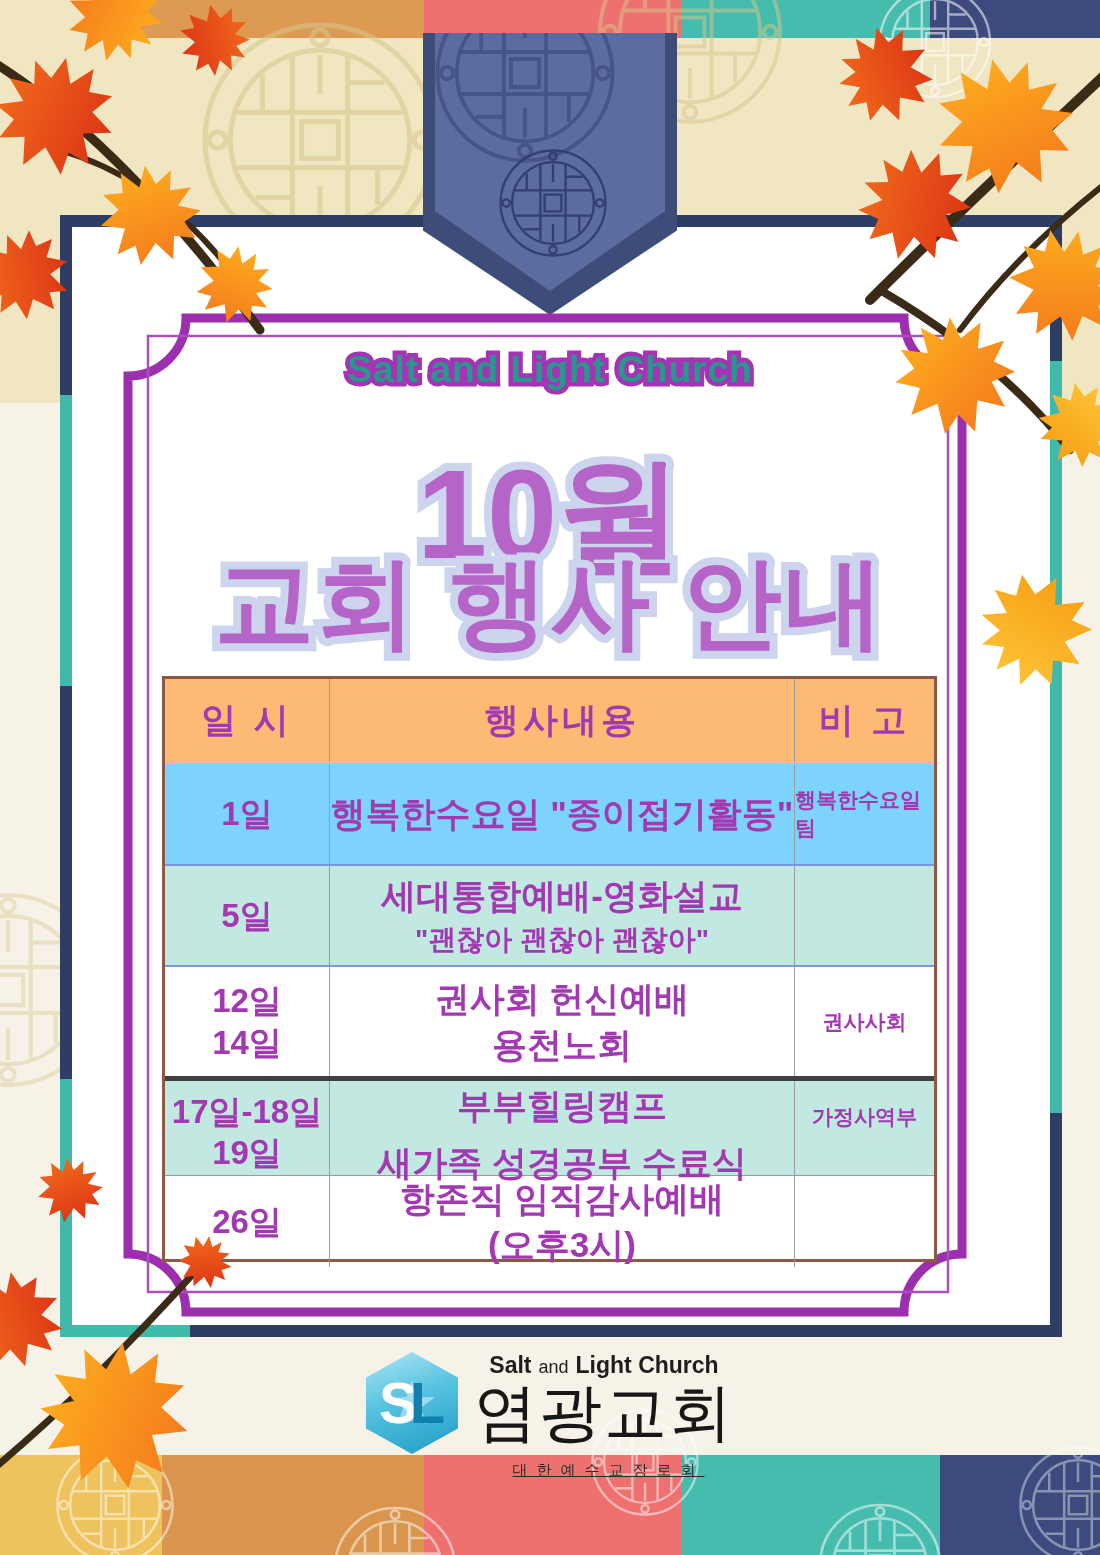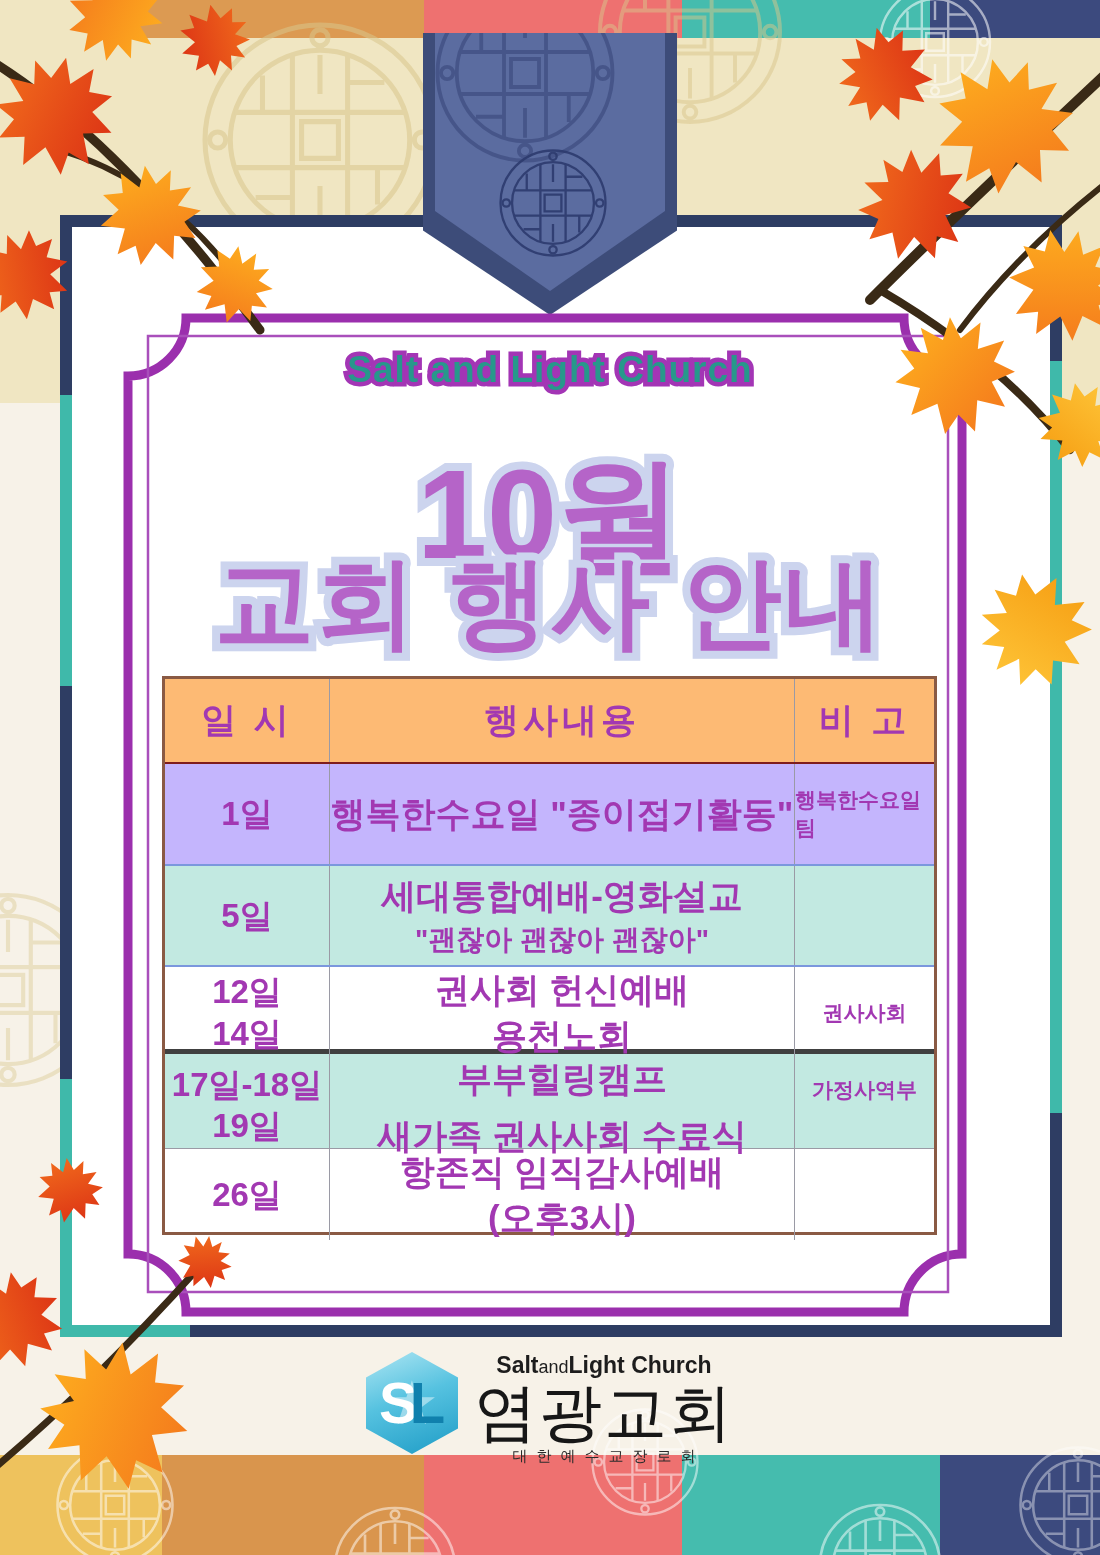"1일" .r0 { background: #c4b5fd -> #7dd3fc; border-top: 2px solid #7f1d1d -> 2px solid #f9a8d4 }
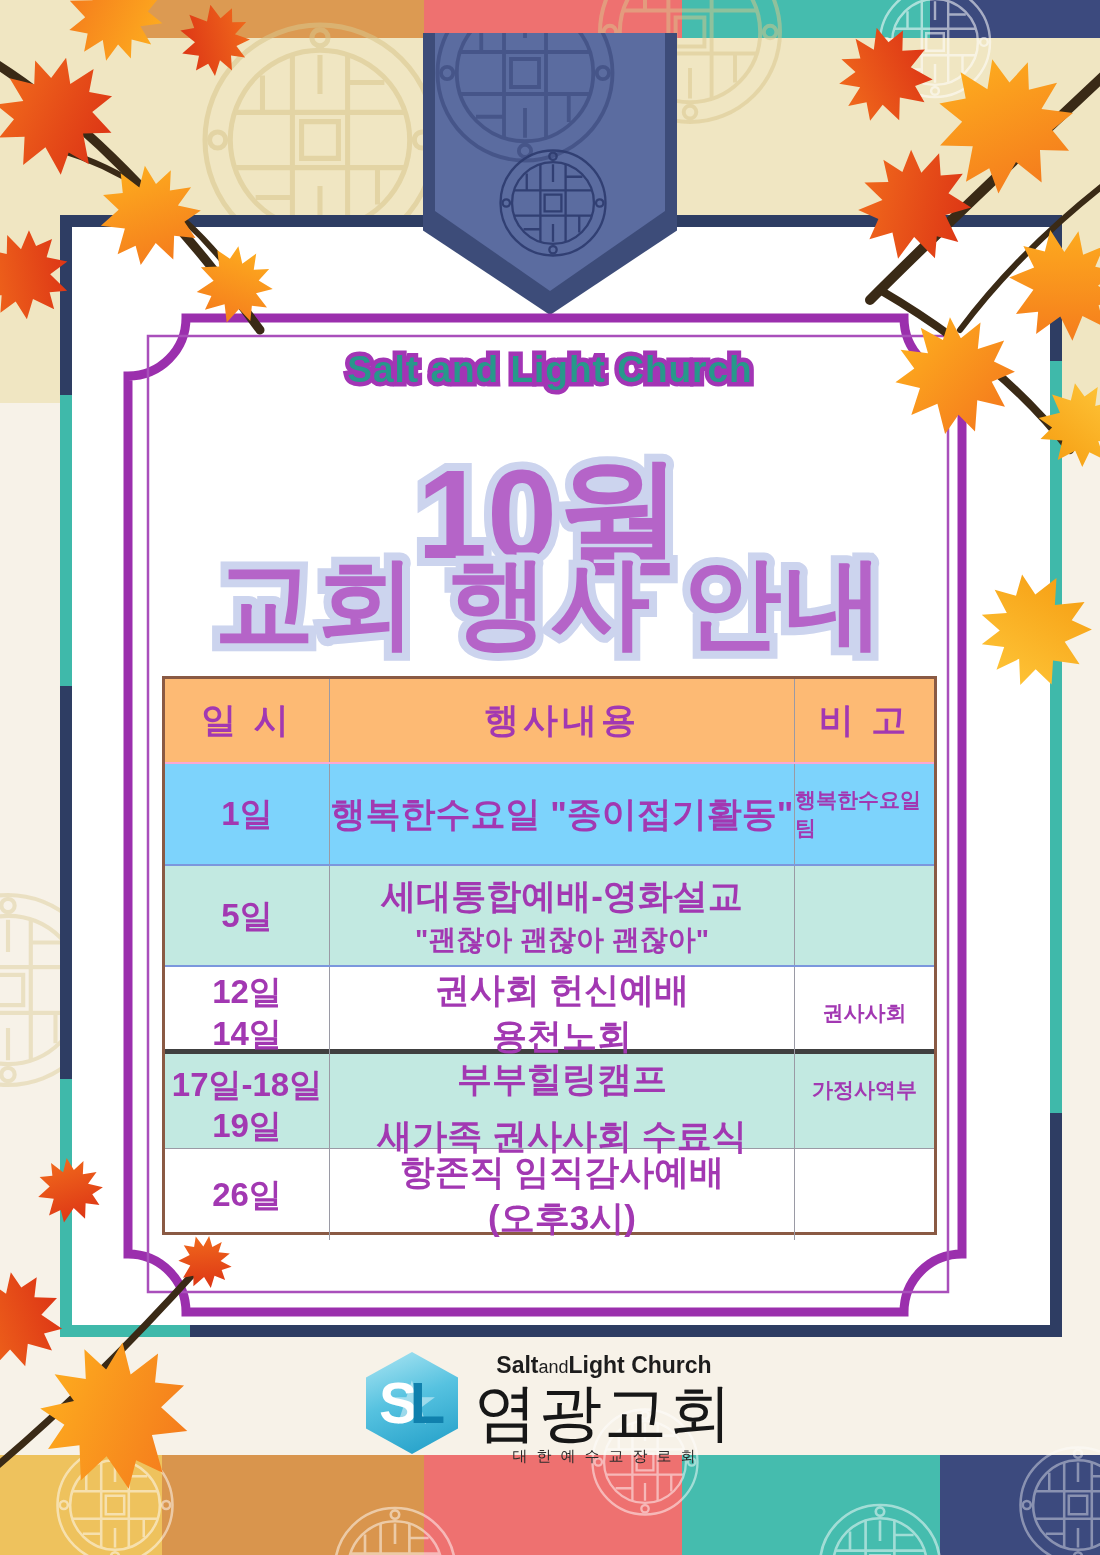"12일" .r2 { height: 84px -> 111px }
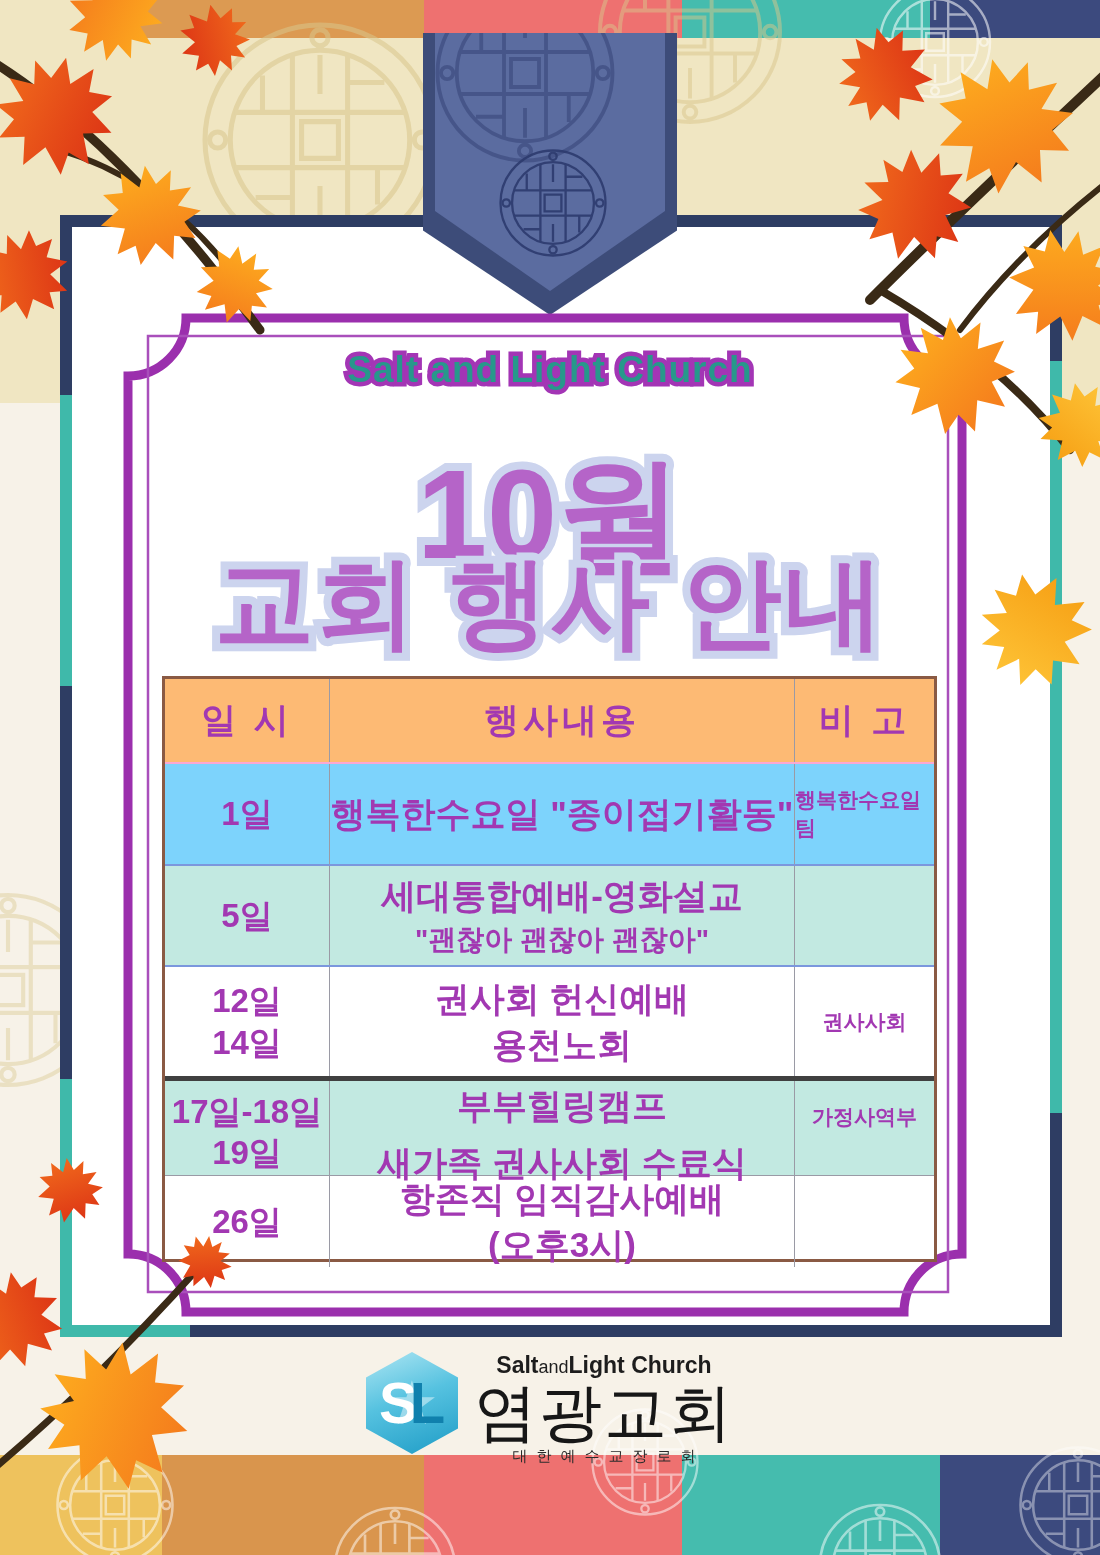"새가족 권사사회 수료식" span.ev2 { text: 권사사회 -> 성경공부 }
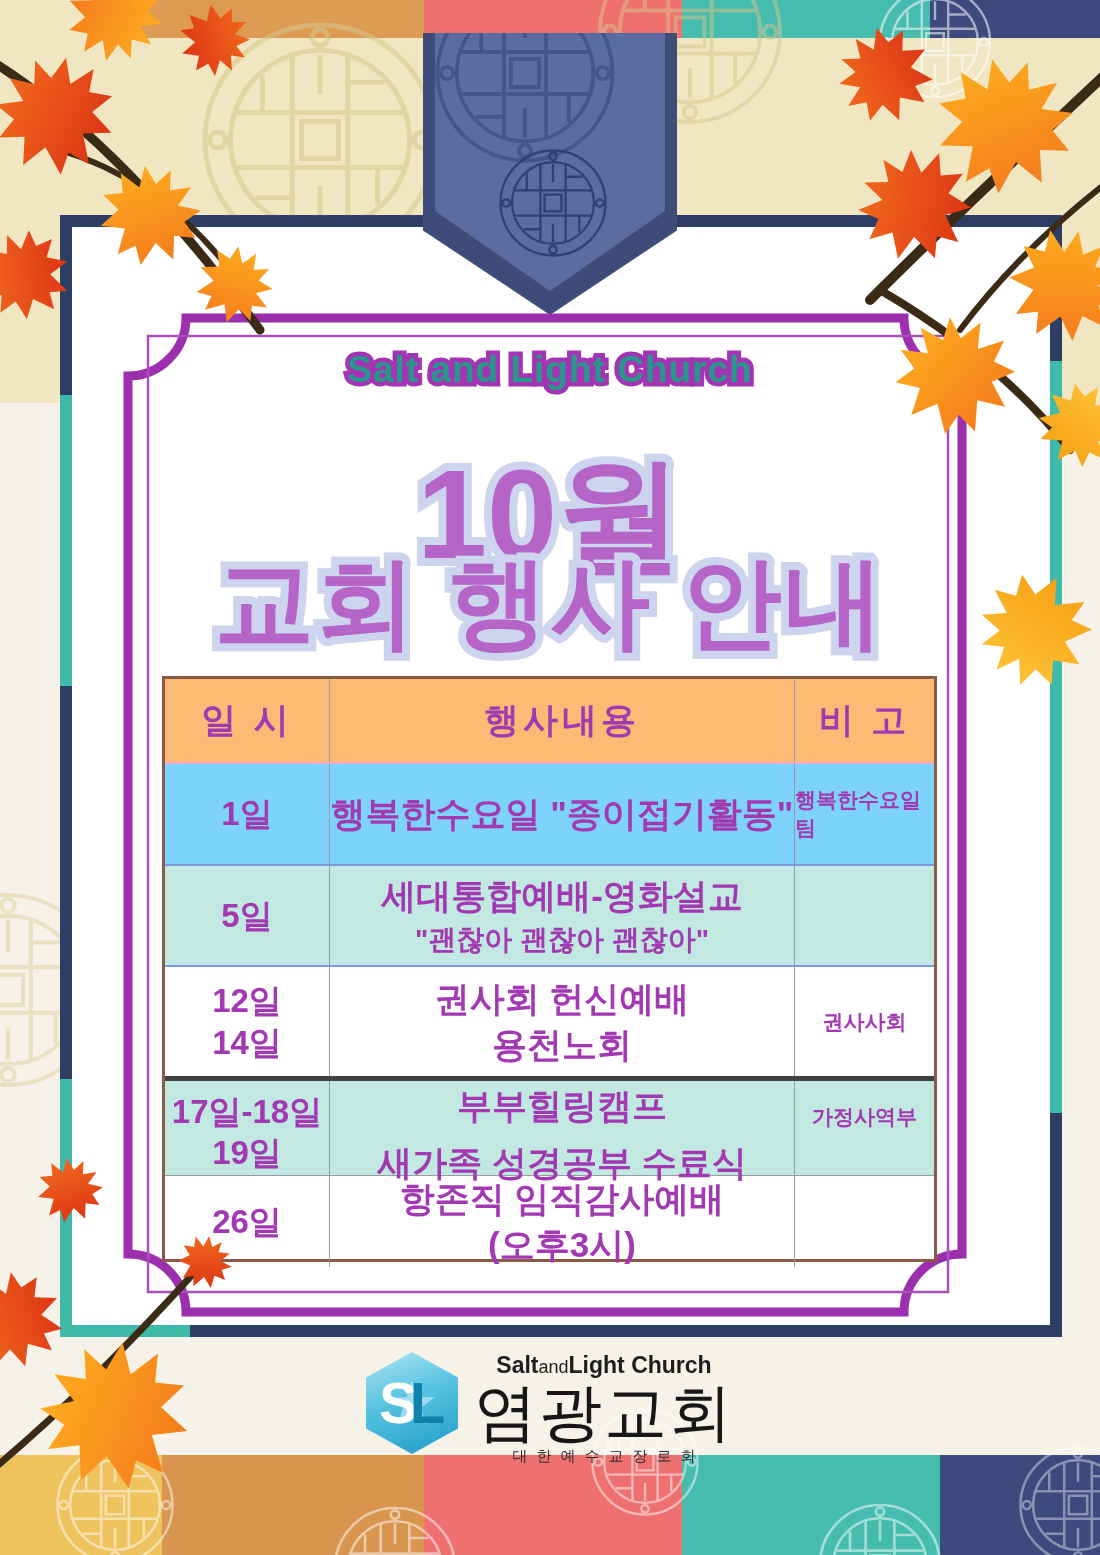"Salt" .f-en { gap: none -> 7px }
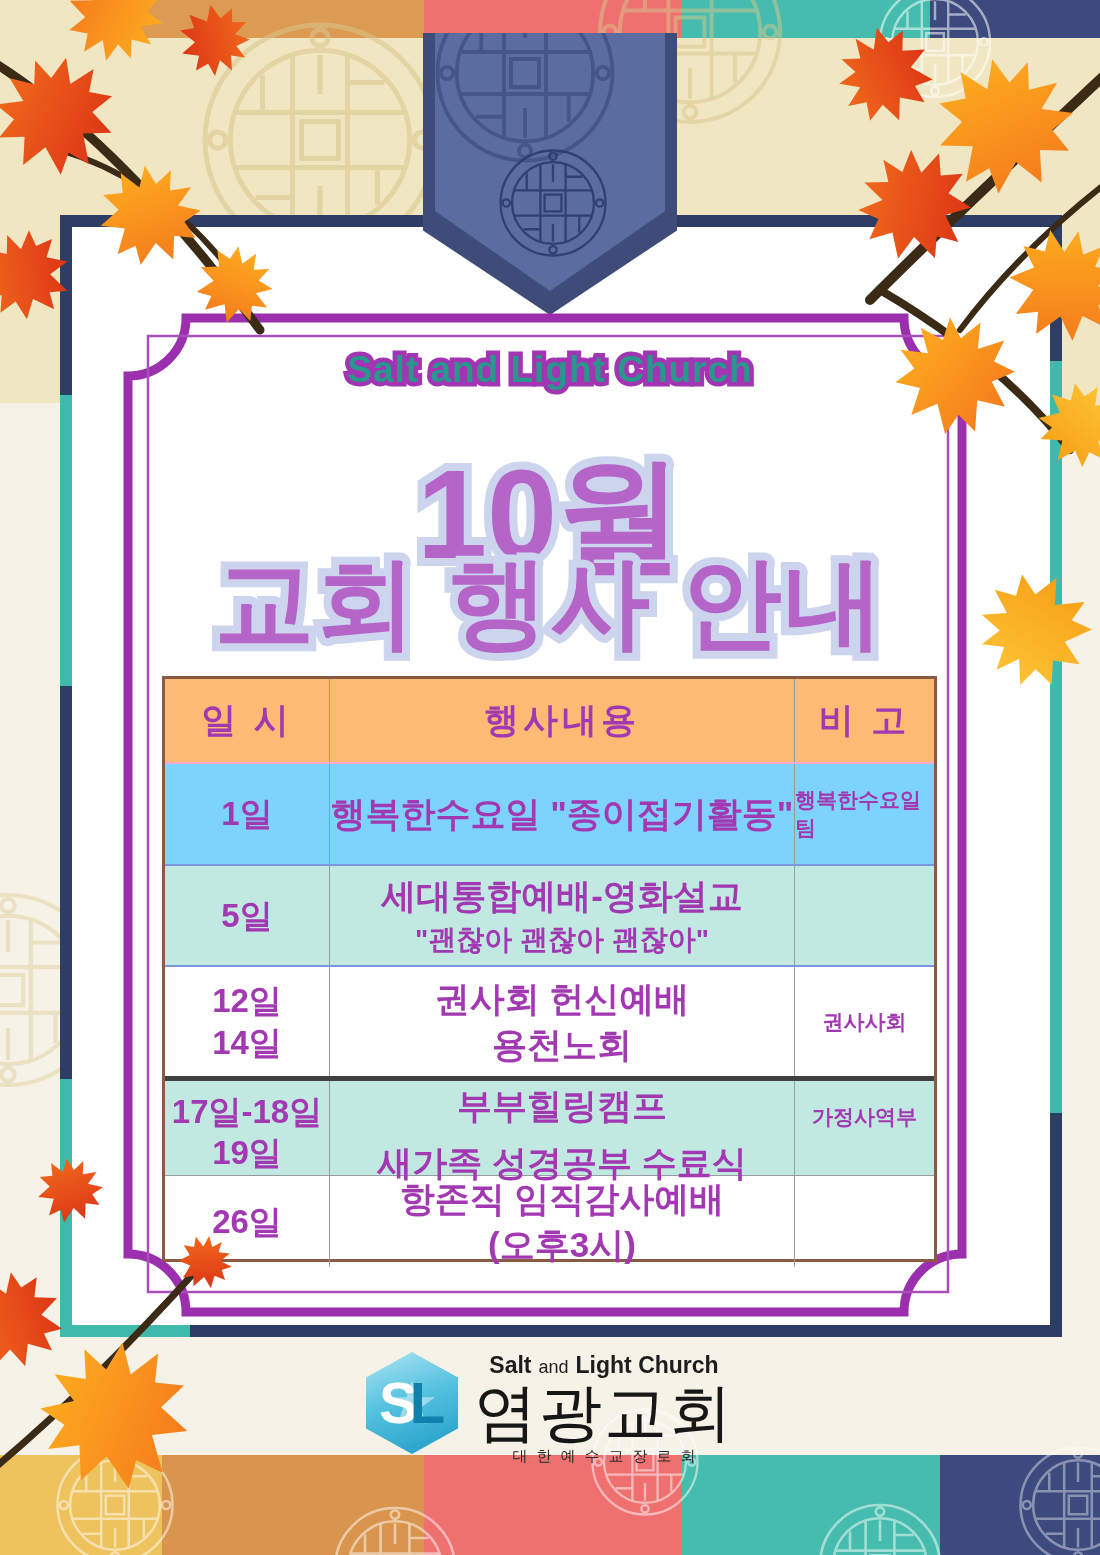"대한예수교장로회" .f-dn { margin-top: 2px -> 16px; text-decoration: none -> underline }
